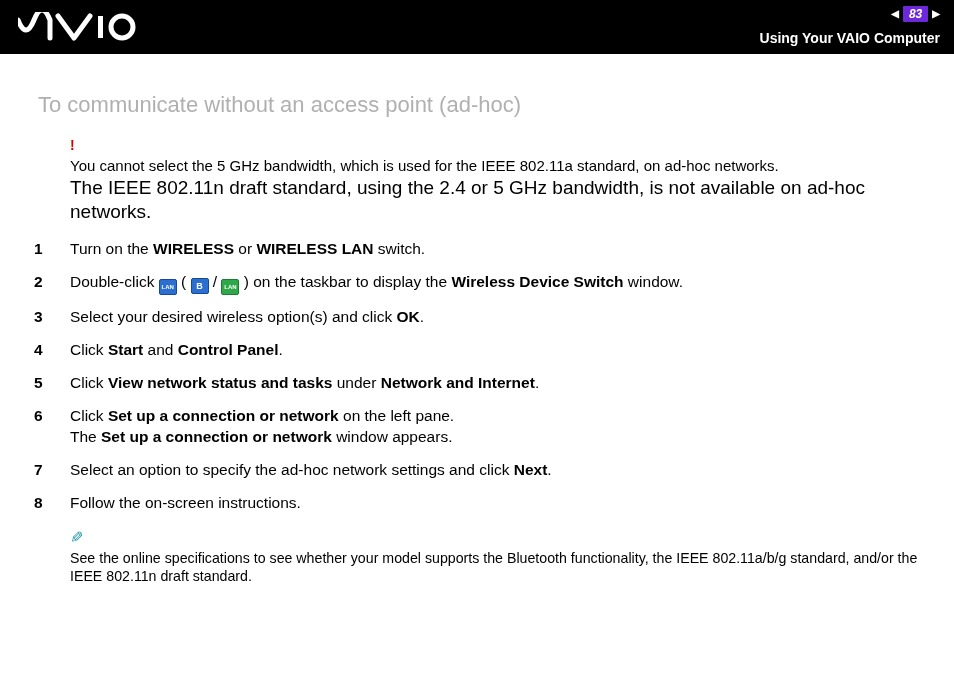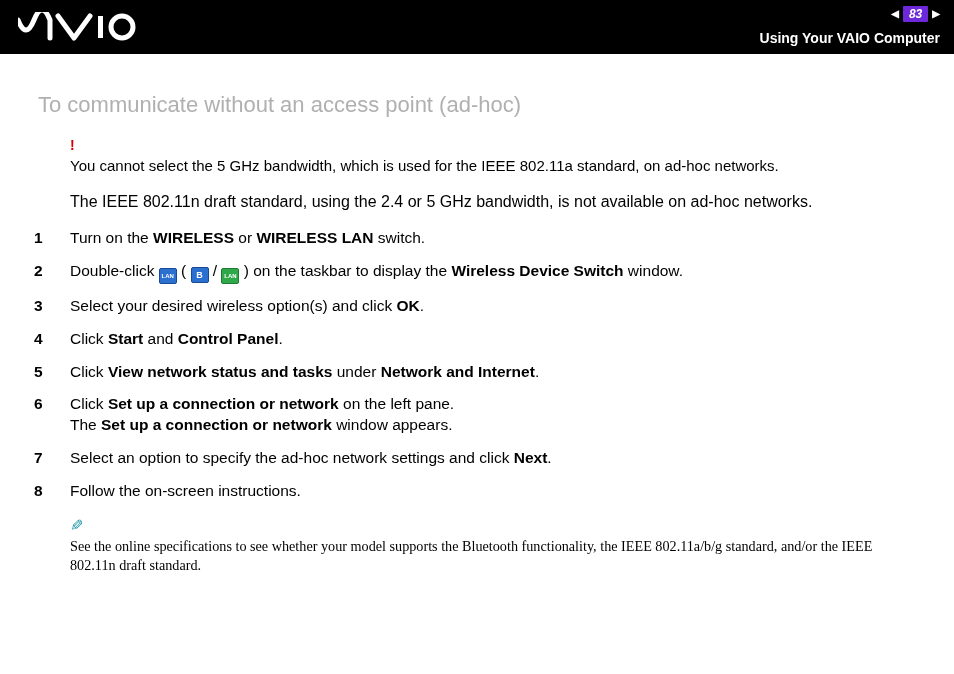"The IEEE 802.11n draft standard," .note-text2 { font-size: 16px -> 19px; margin-top: 16px -> none }
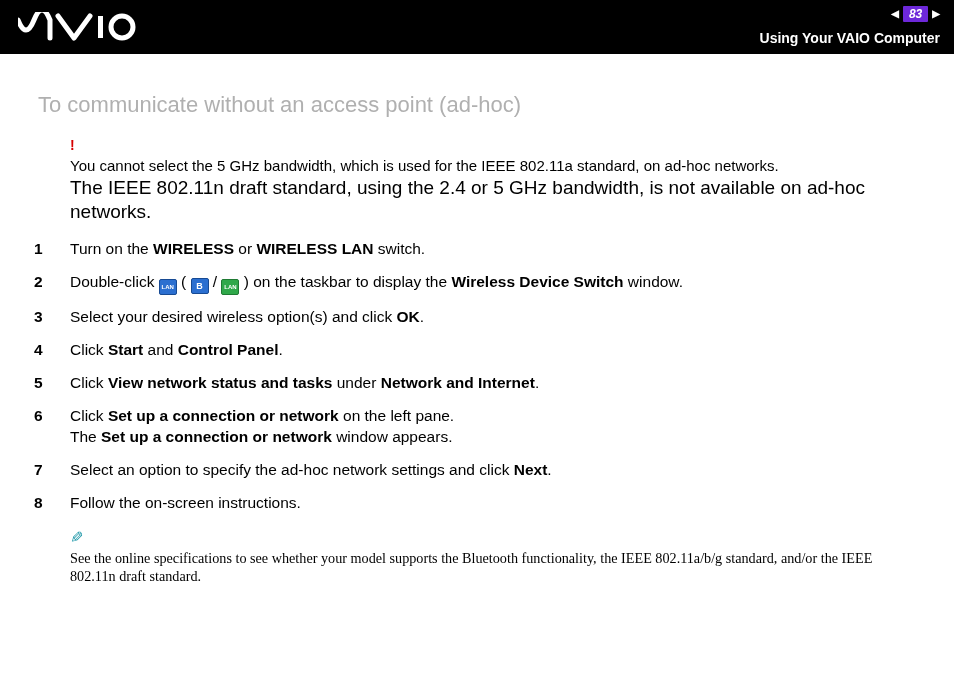"See the online specifications to" .footnote-text { font-family: Liberation Serif, serif -> none }
